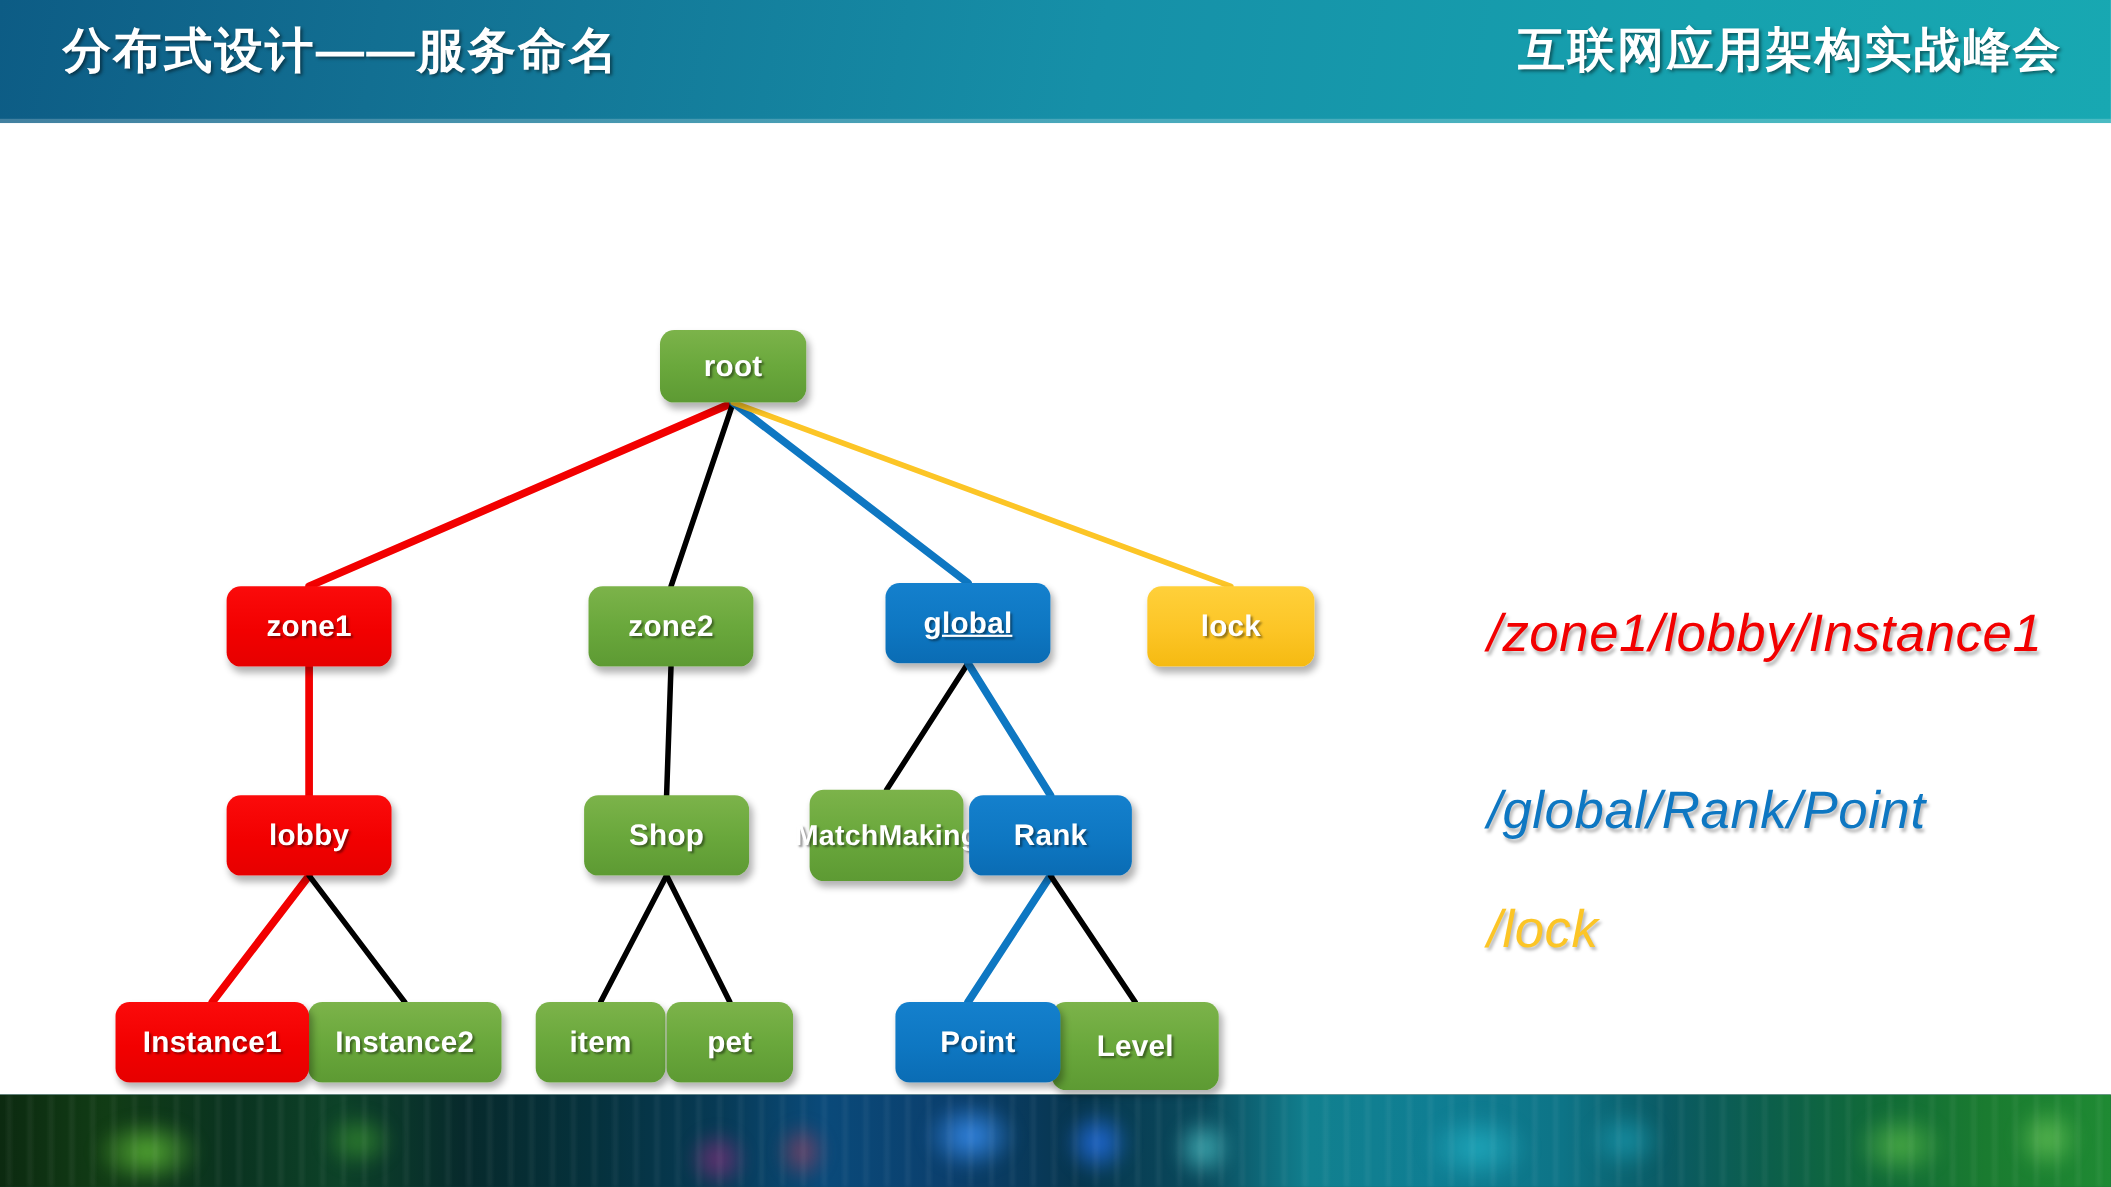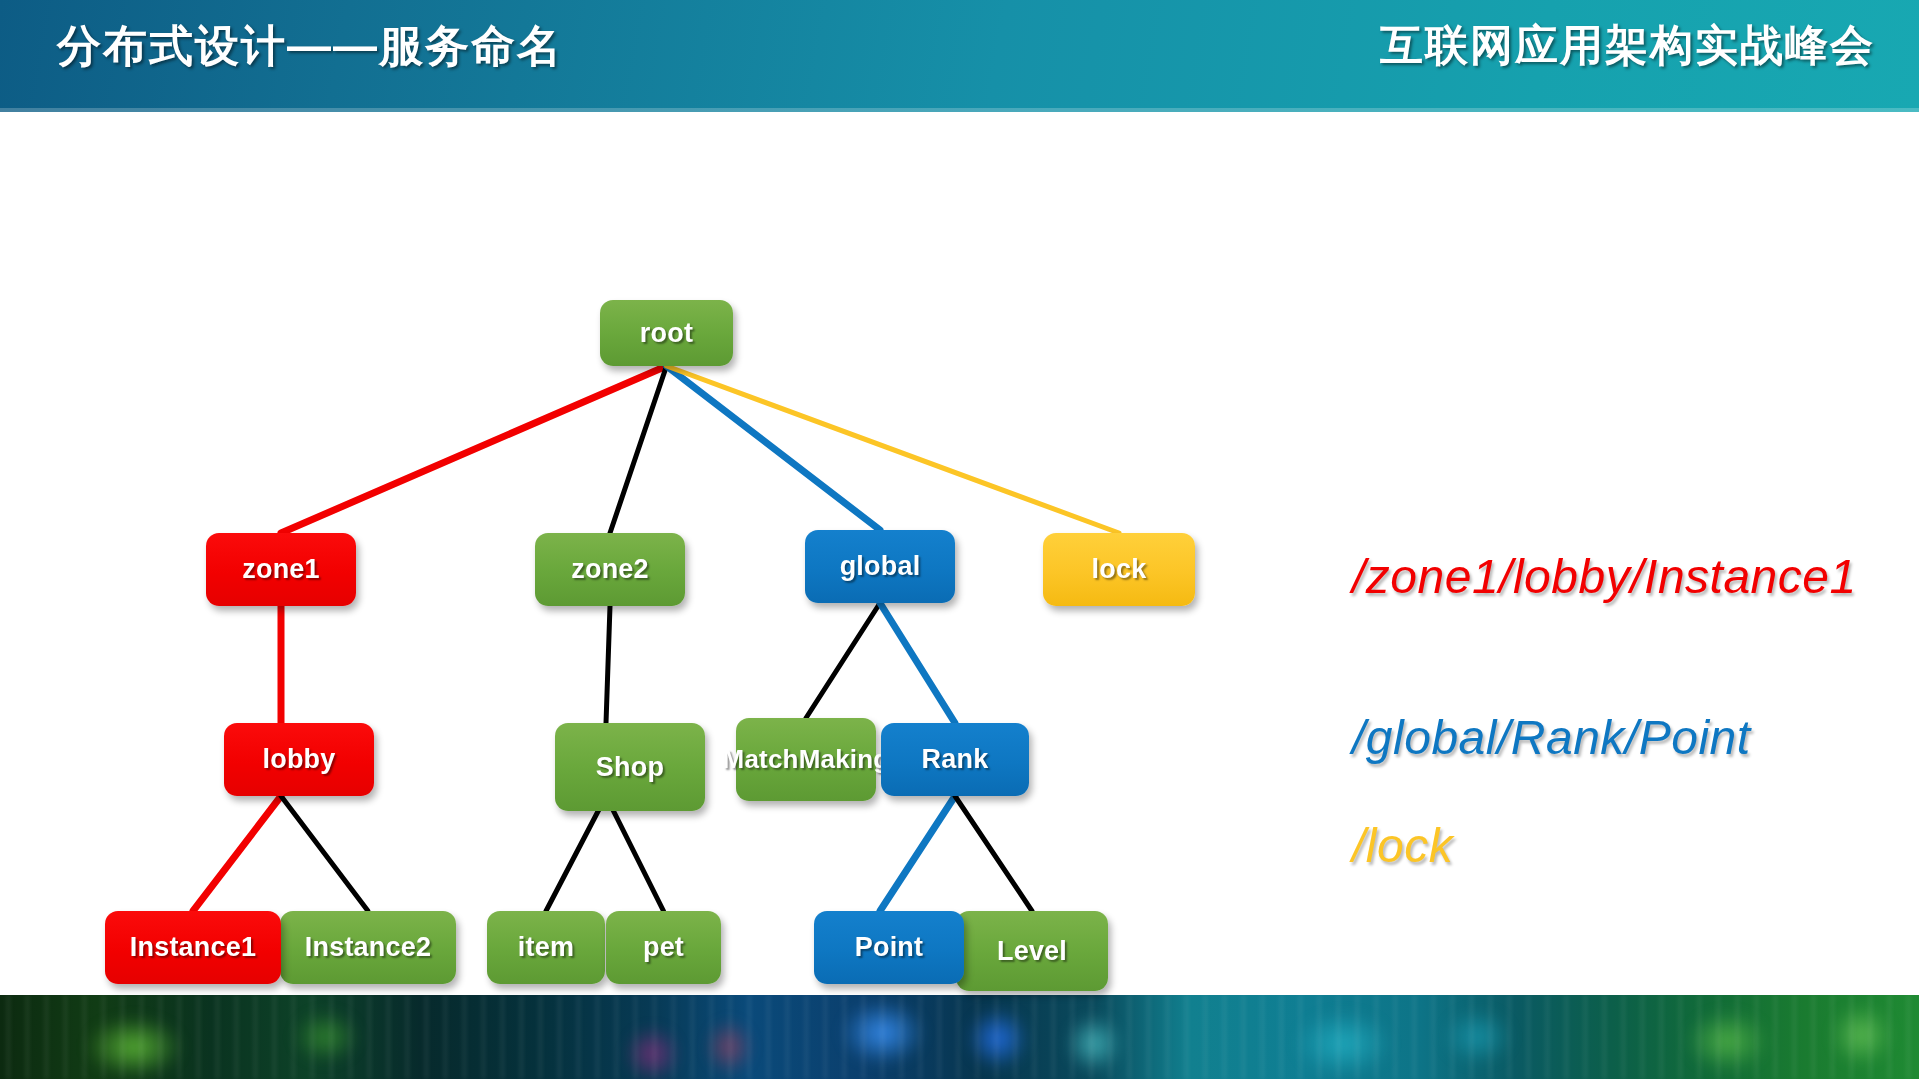"global" div.tree-node { text-decoration: none -> underline }
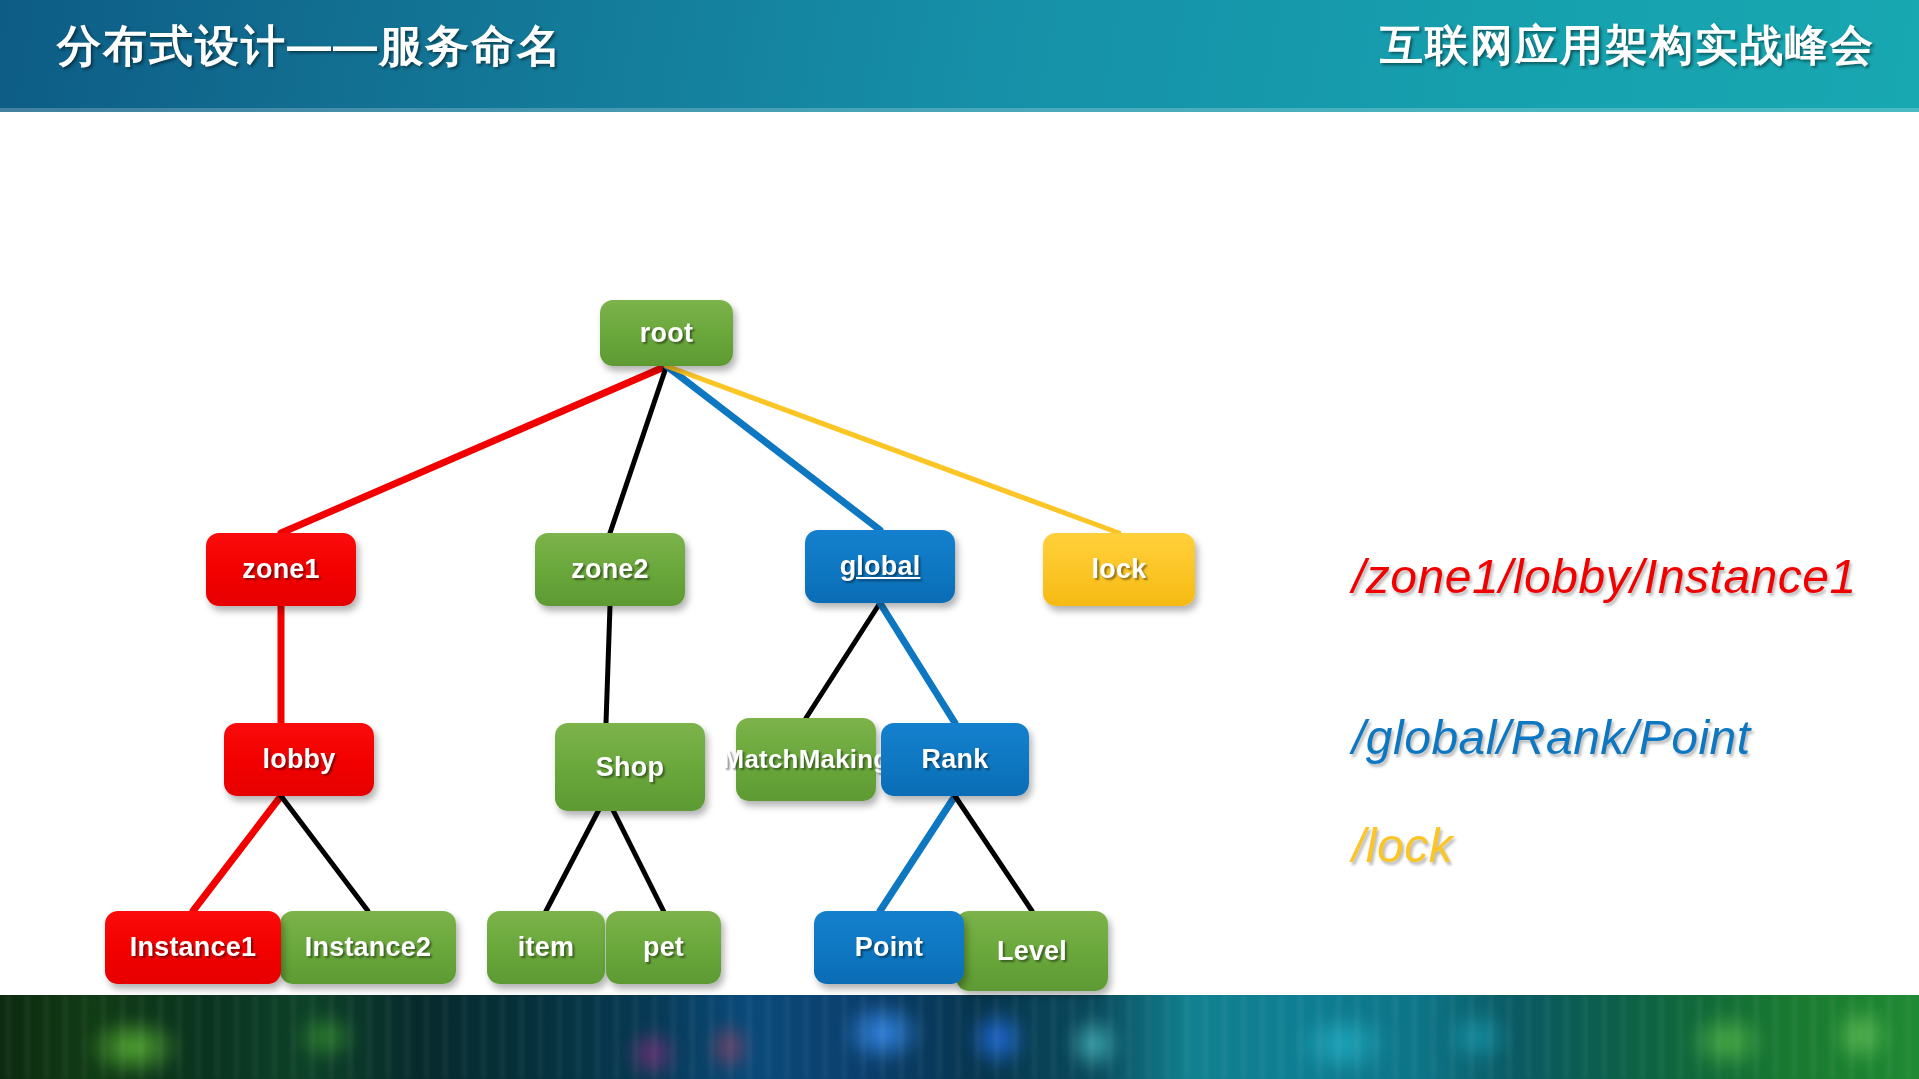"lobby" div.tree-node { margin-left: 18px -> none }
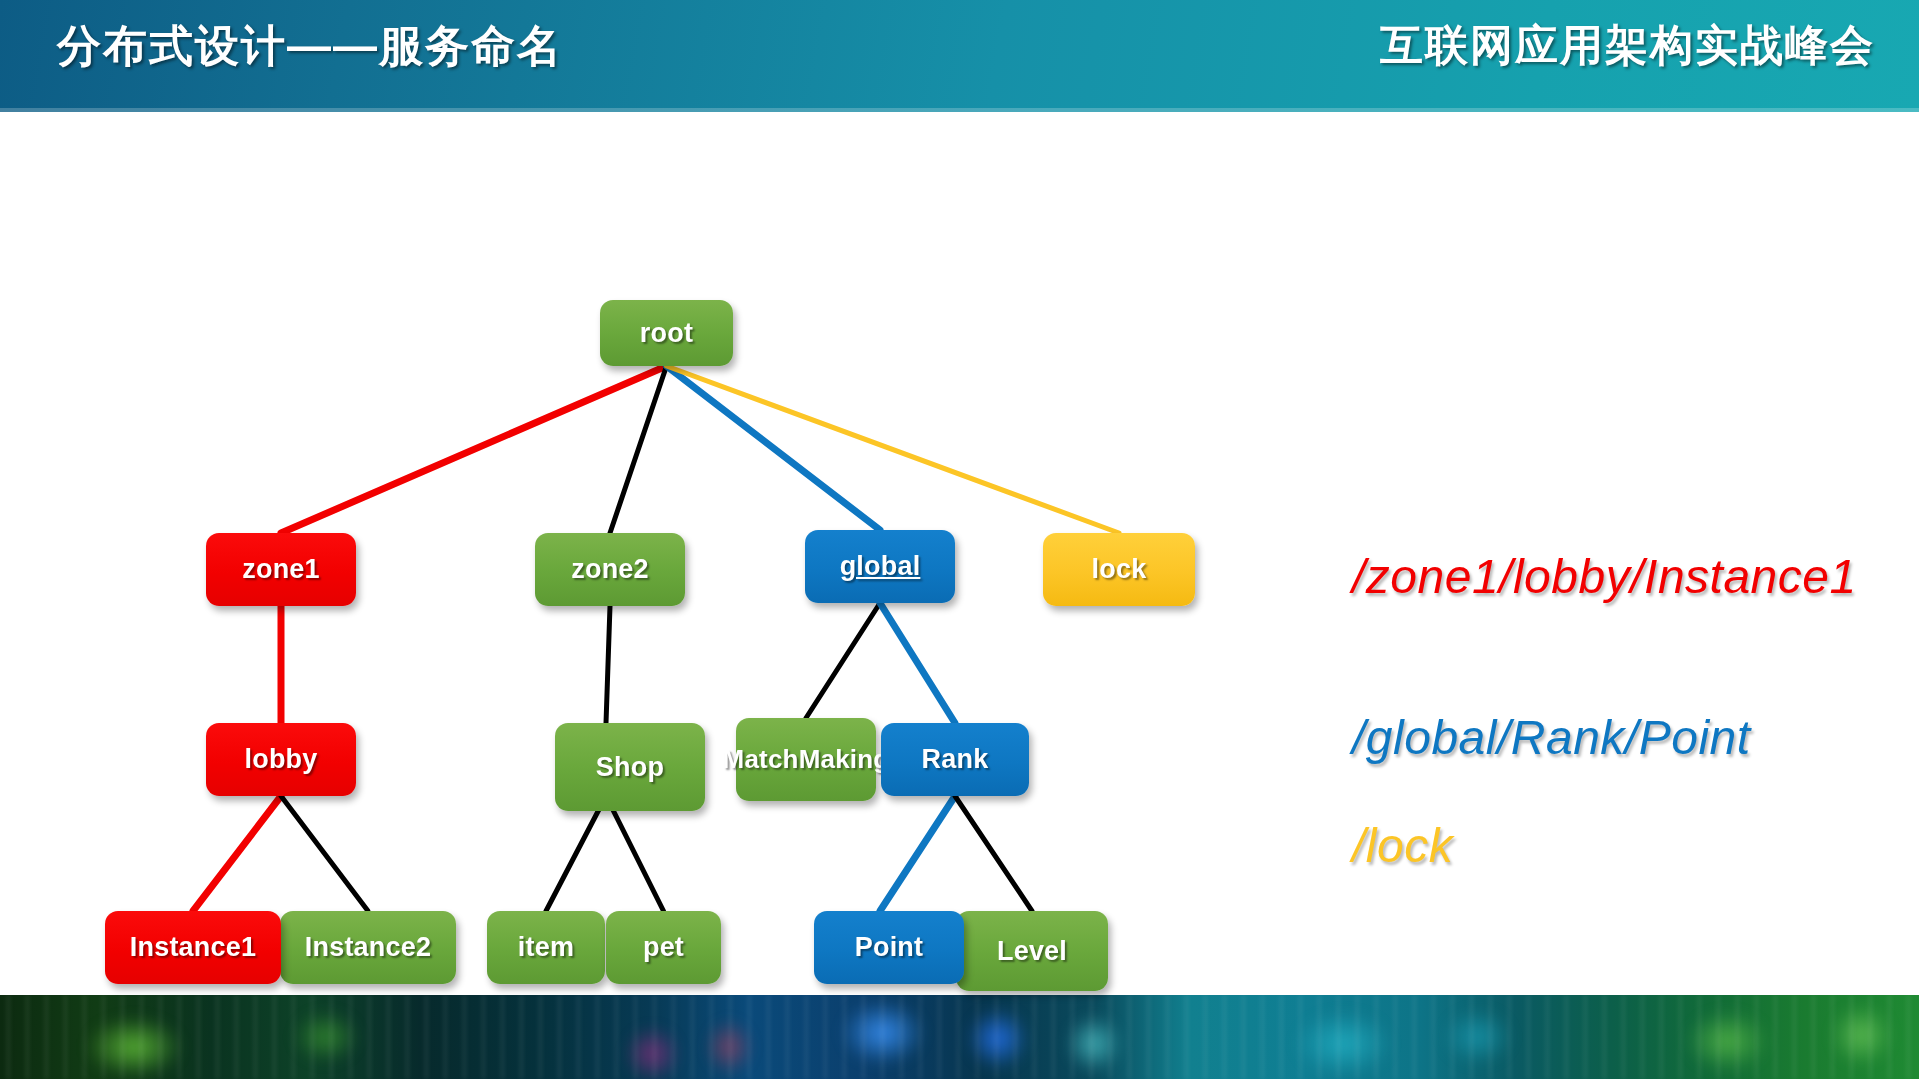"Shop" div.tree-node { height: 88px -> 73px; left: 555px -> 531px }
